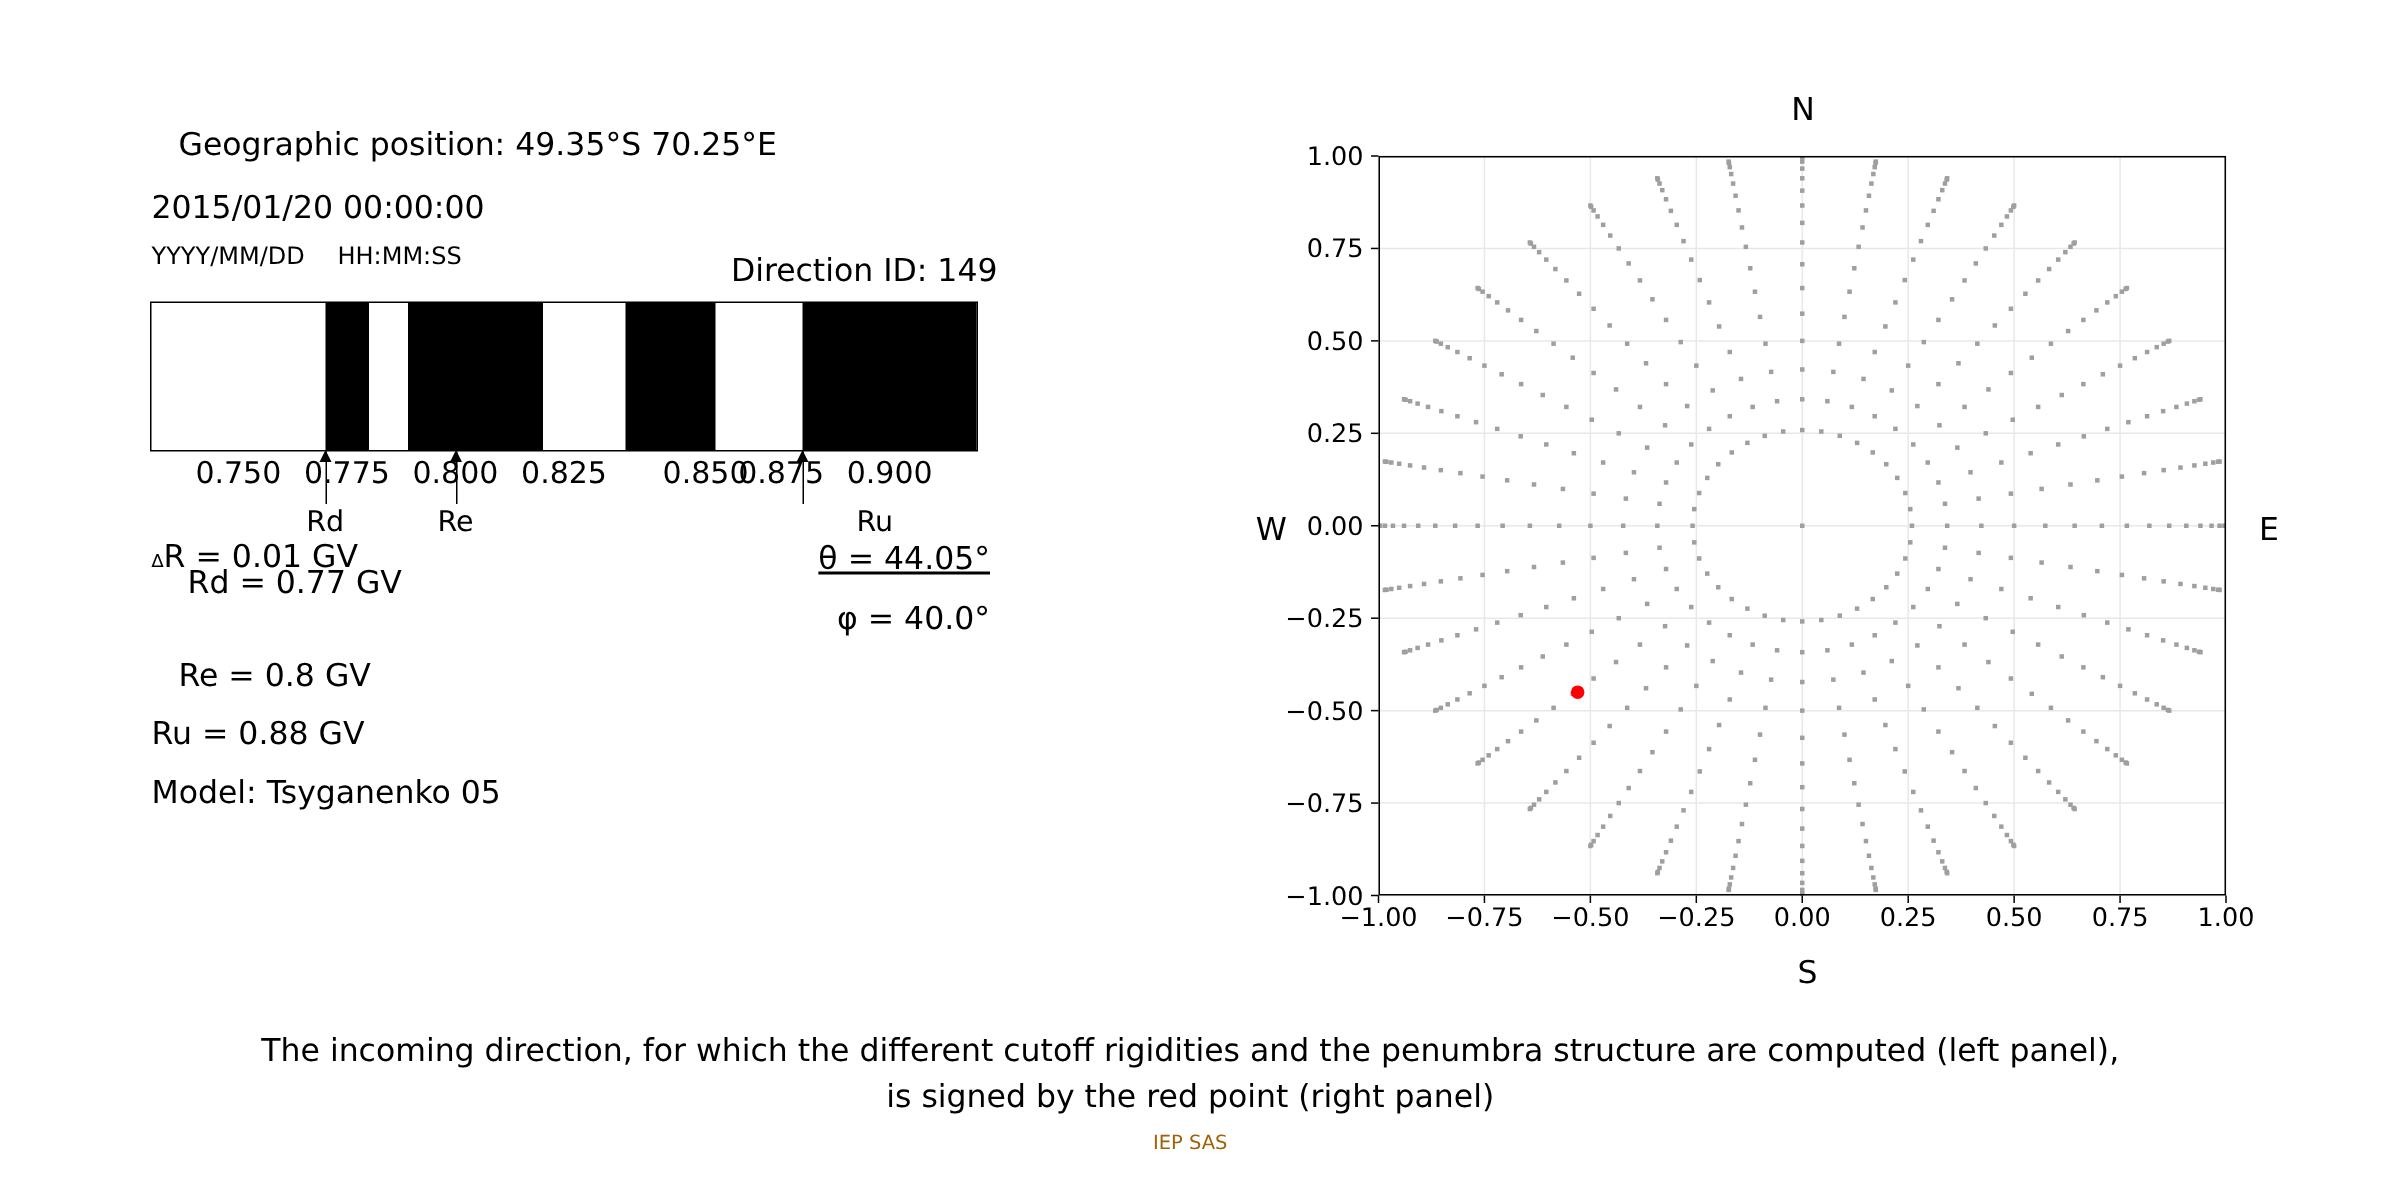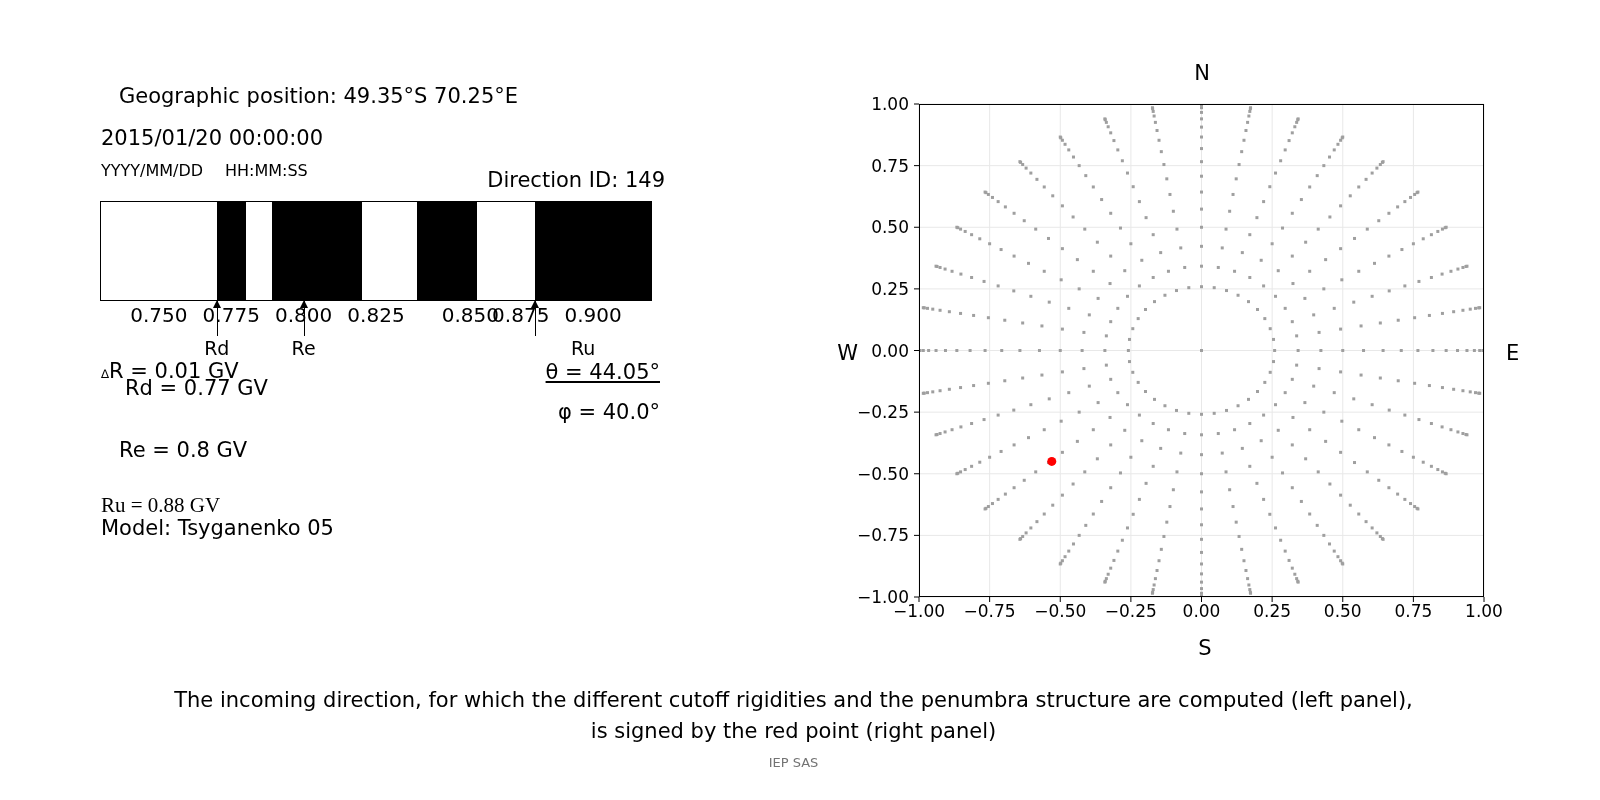"Ru = 0.88 GV" div.abs { font-family: Liberation Serif, serif -> none; top: 494px -> 478px }
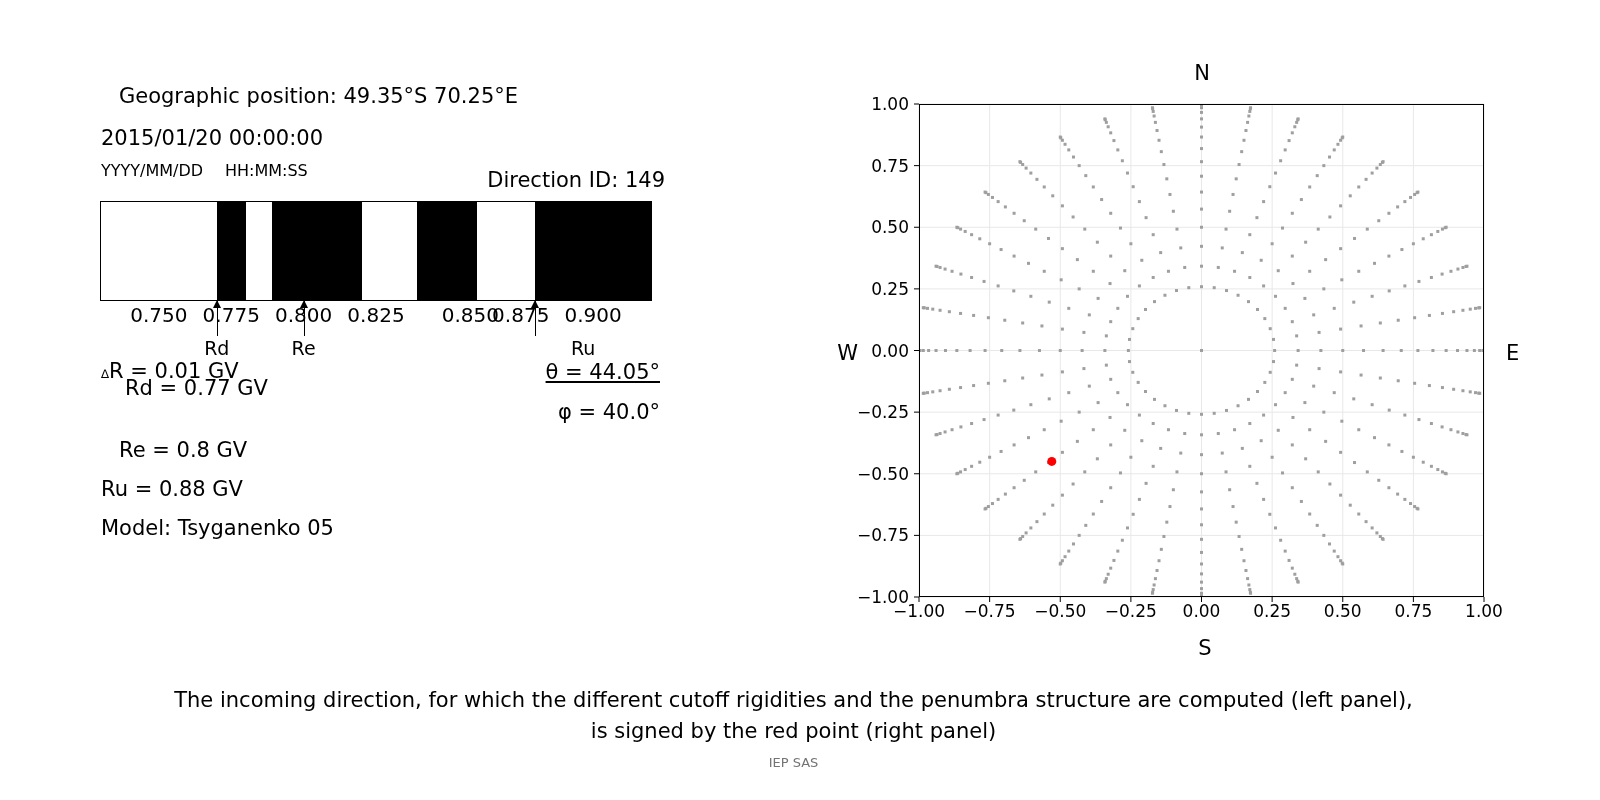"IEP SAS" .credit { color: #737373 -> #a16207 }
